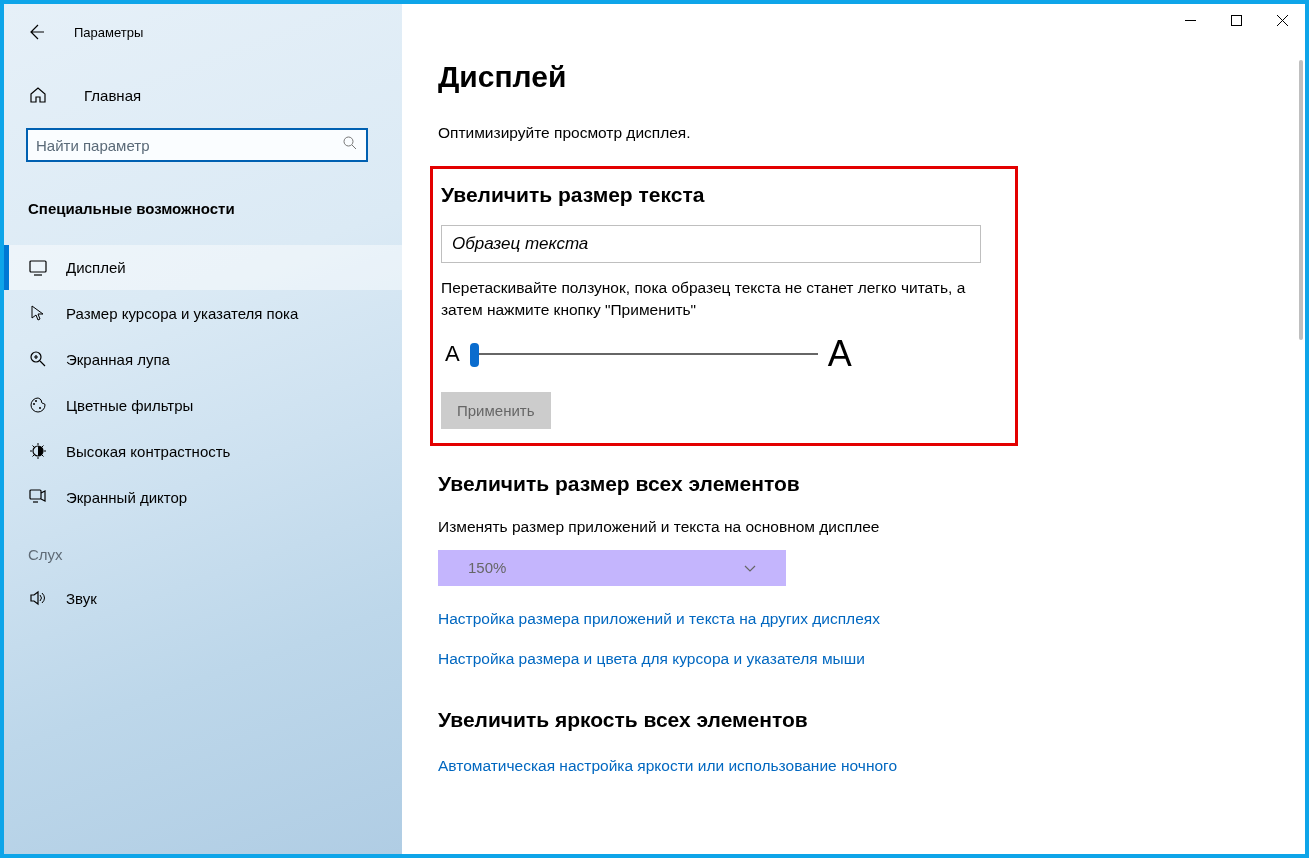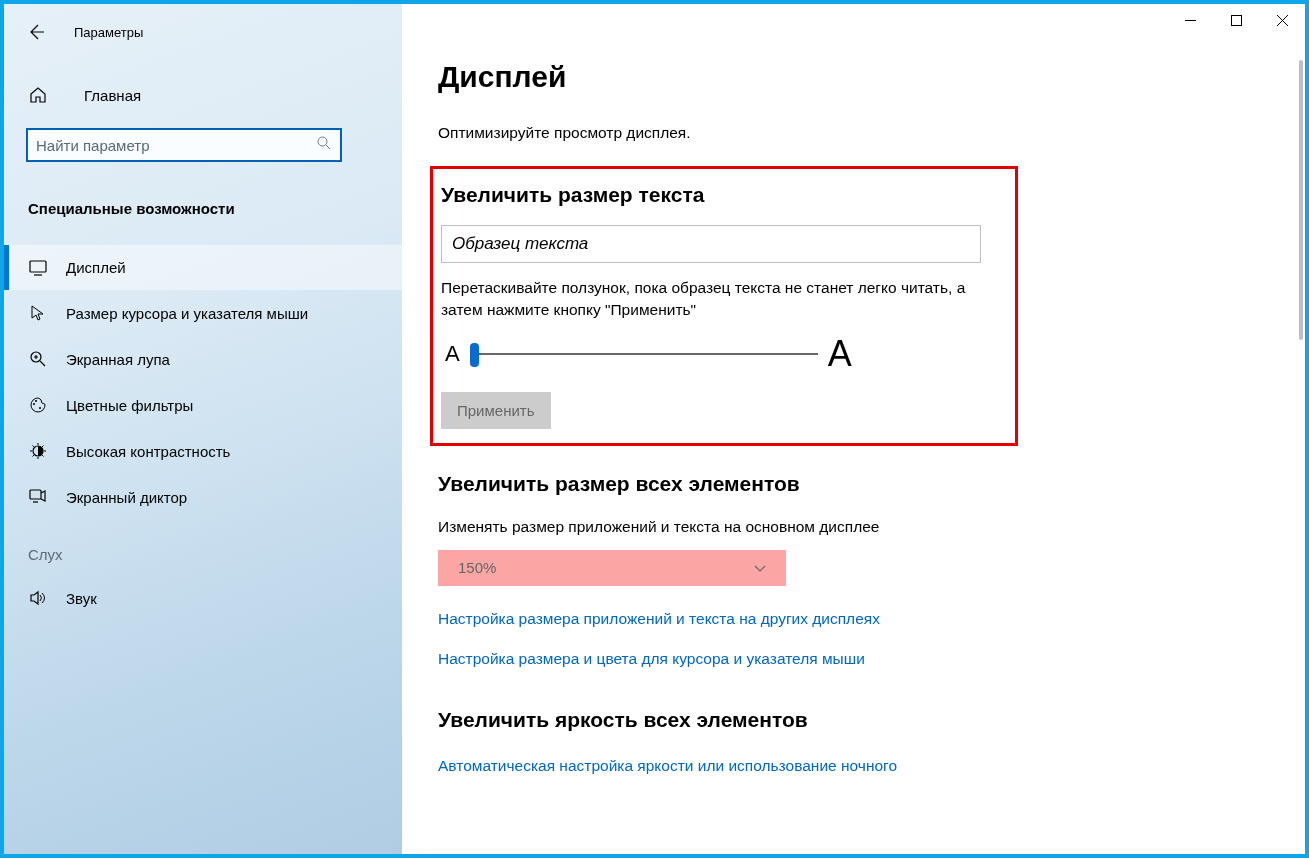"Найти параметр" .search { width: 316px -> 342px }
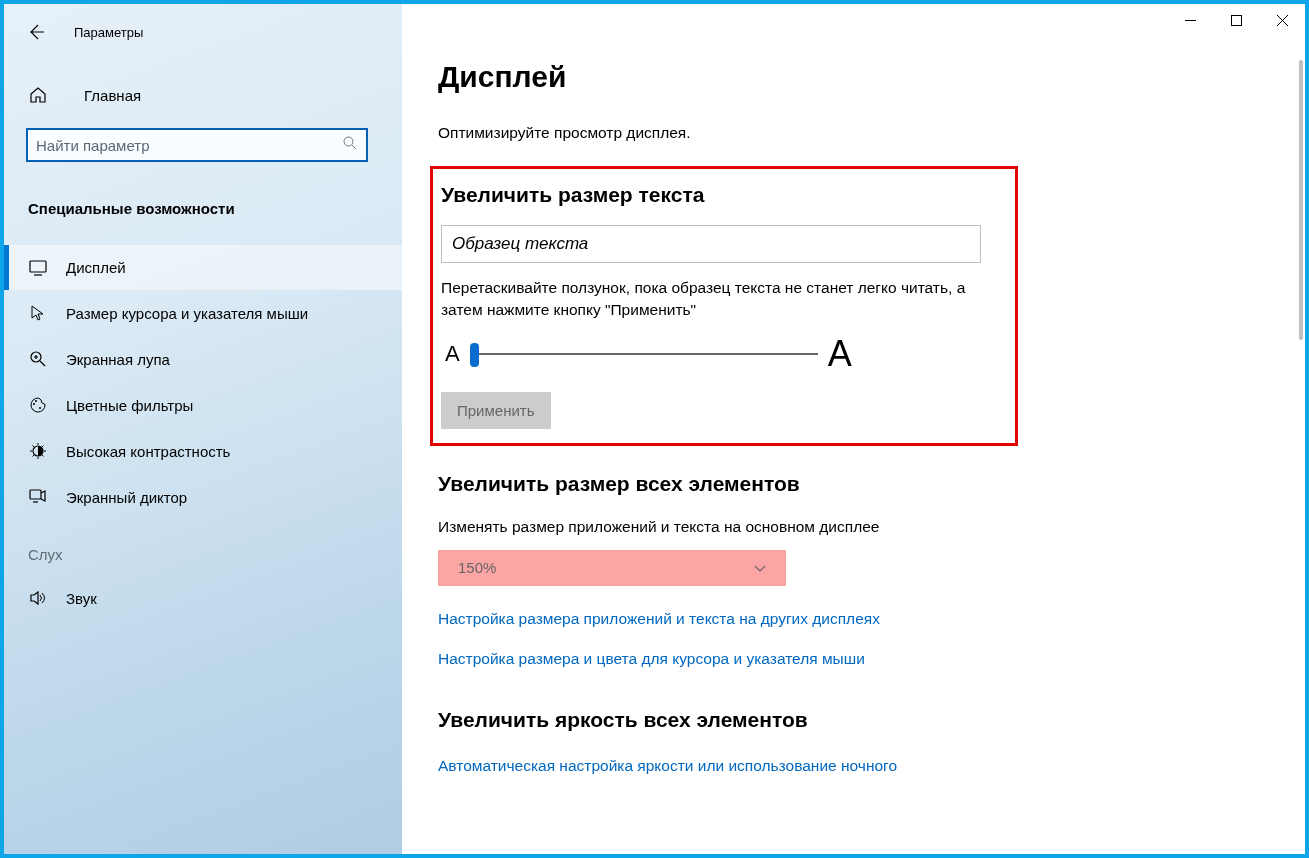"Размер курсора и указателя мыши" span { text: мыши -> пока }
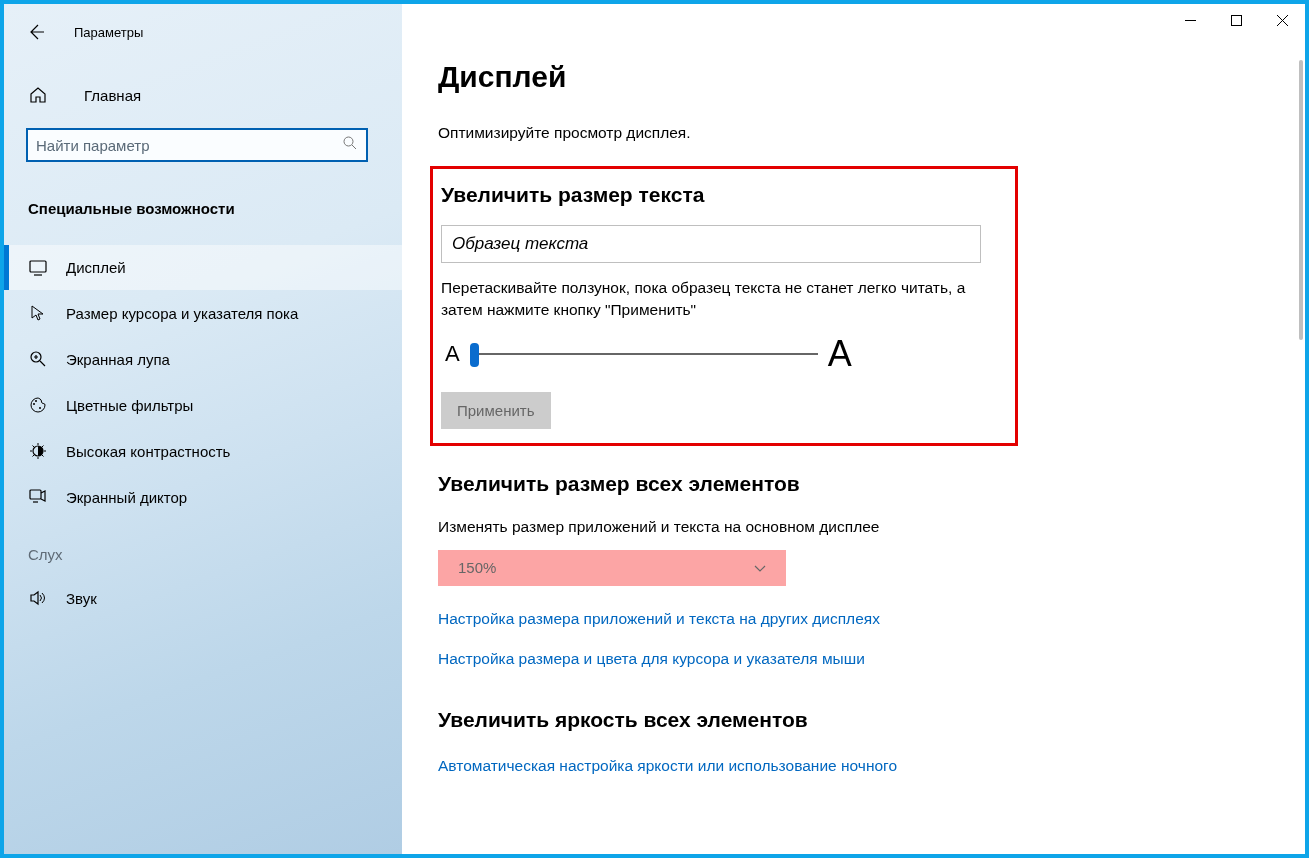"150%" .dropdown { background: #fca5a5 -> #c4b5fd; padding: 0 20px -> 0 30px }
